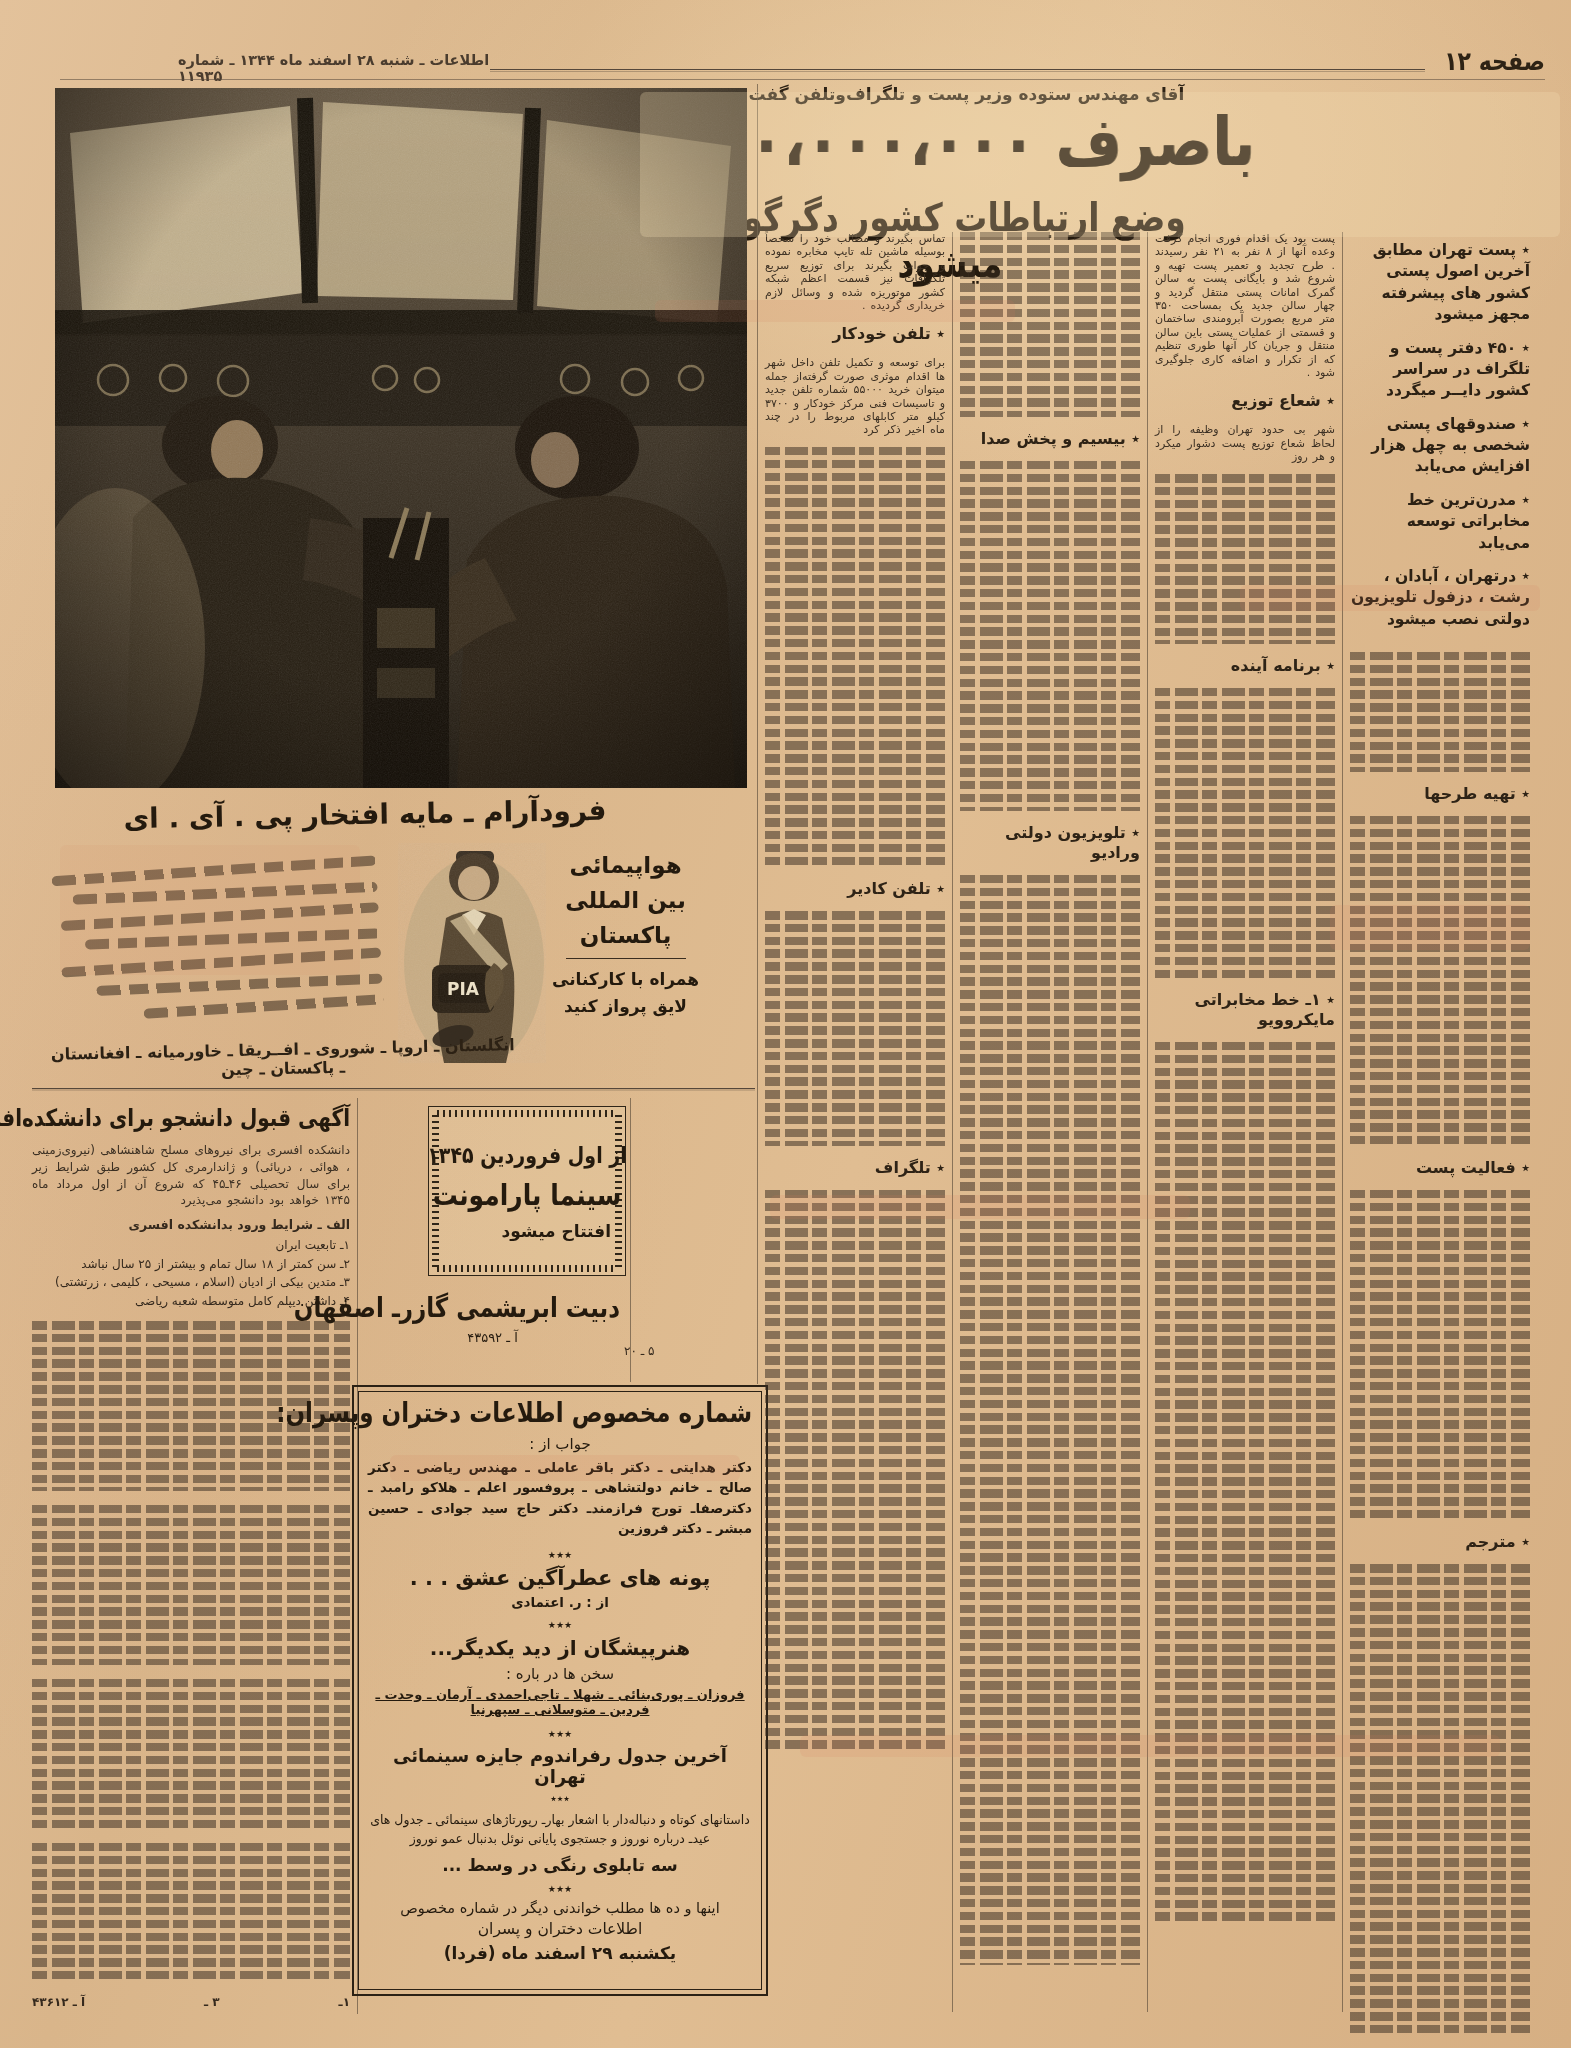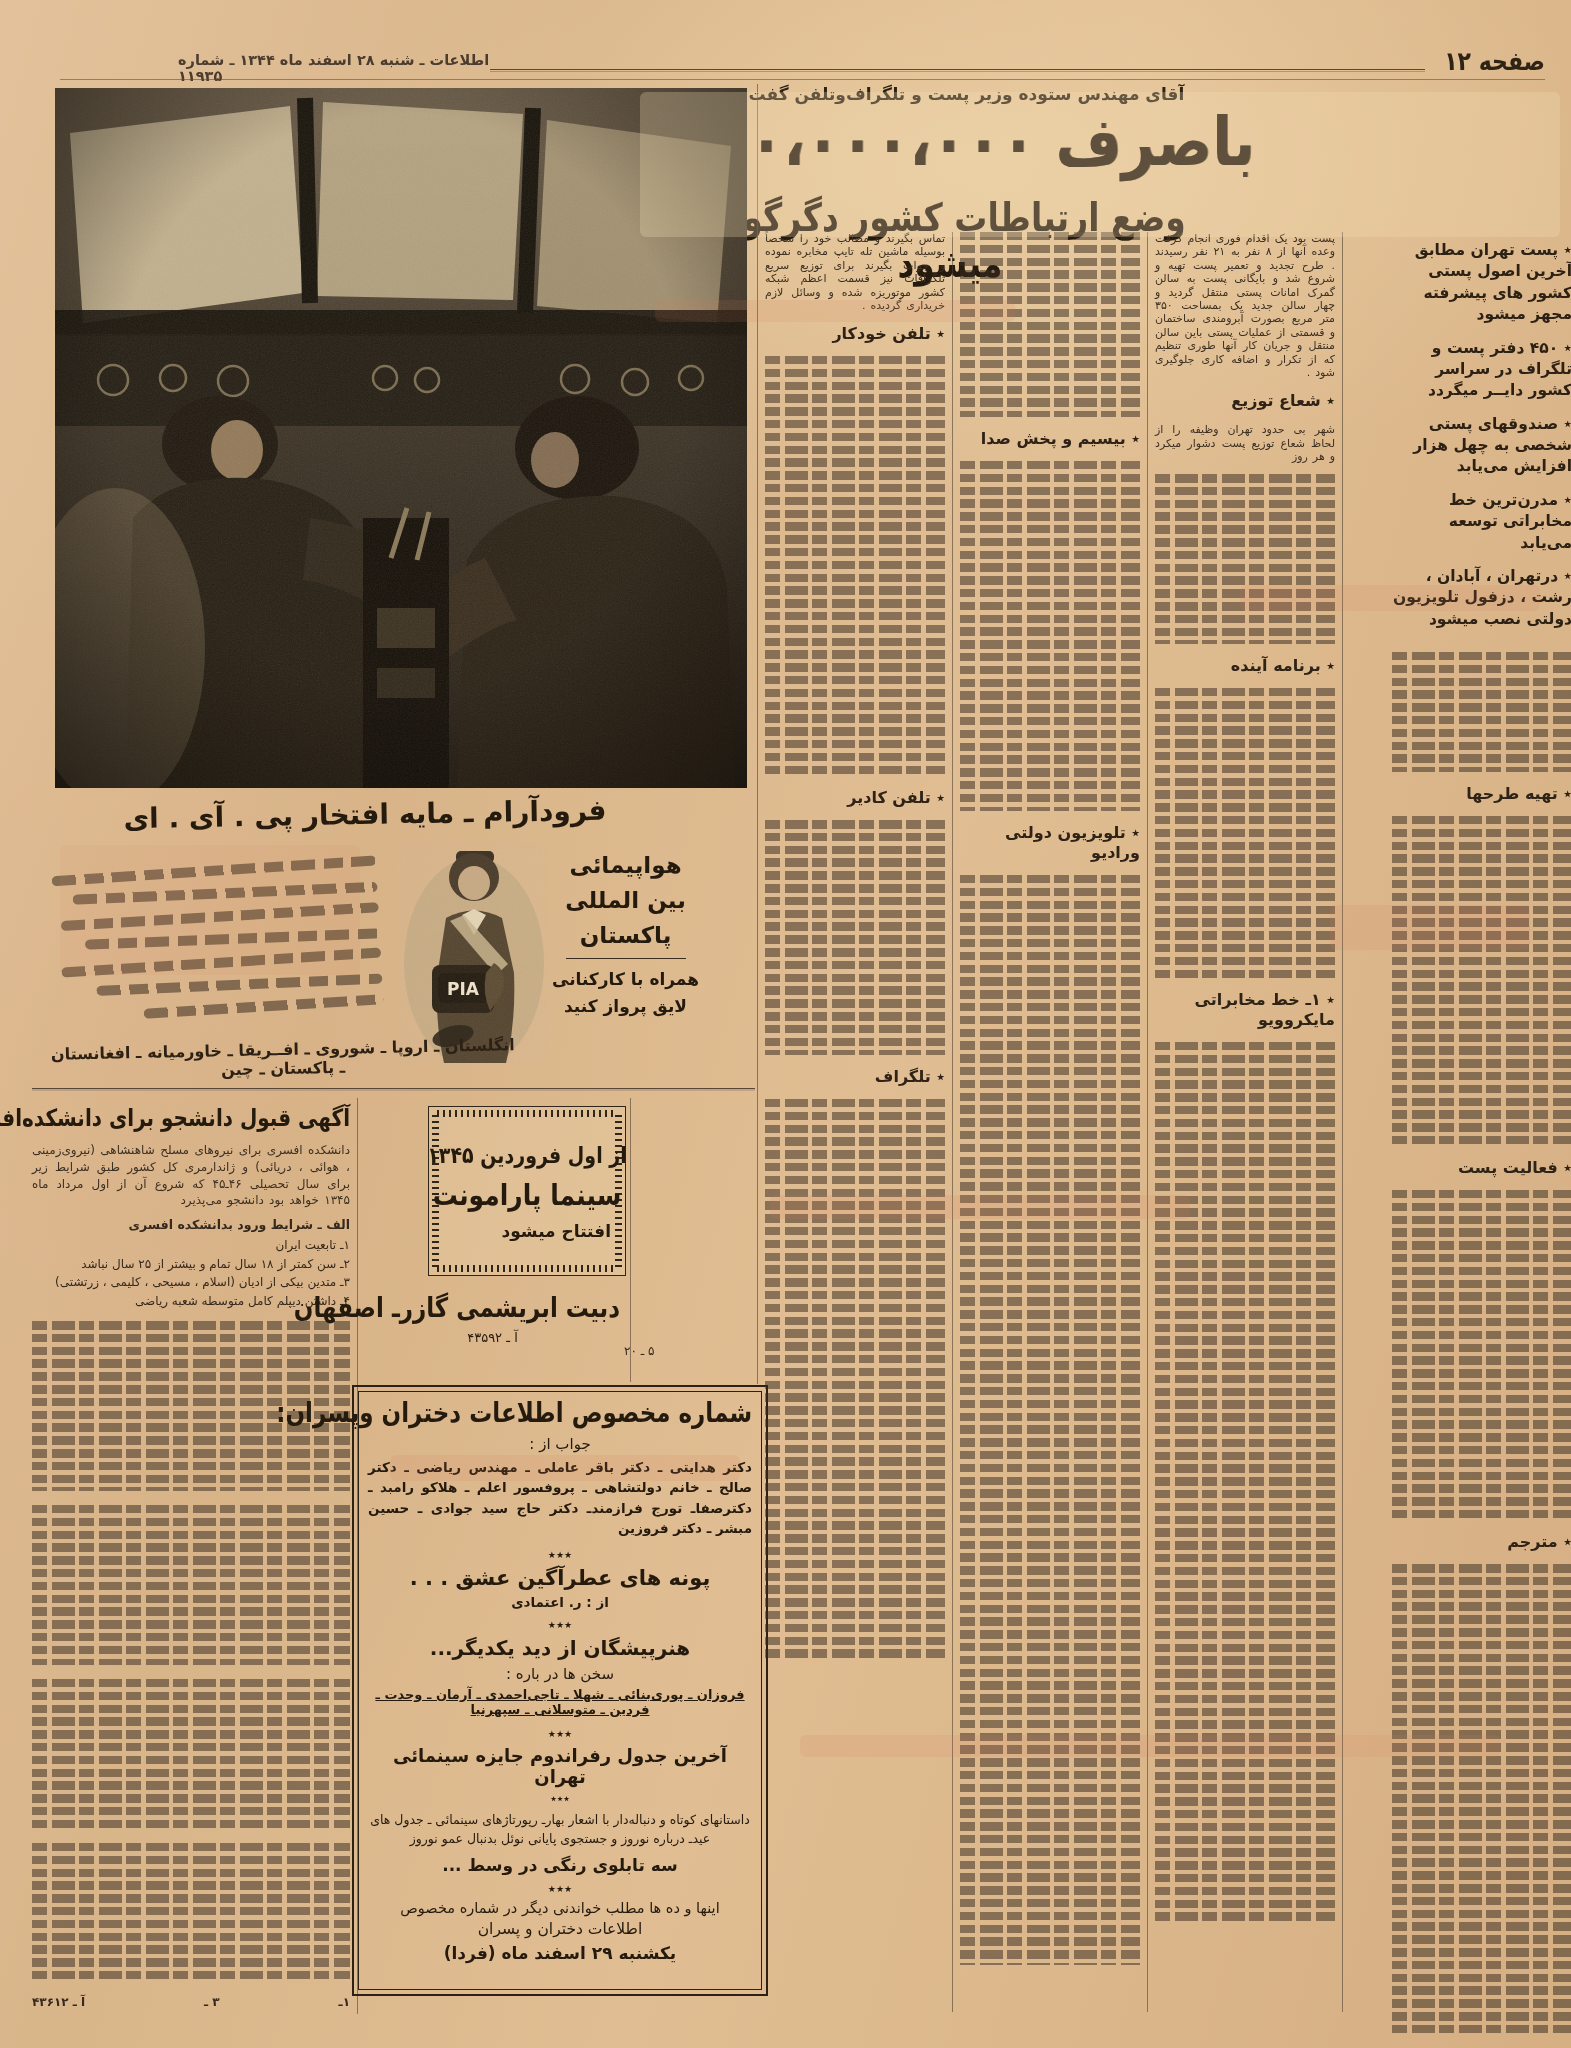"٭ پست تهران مطابق آخرین" div.col { margin-left: 42px -> none }
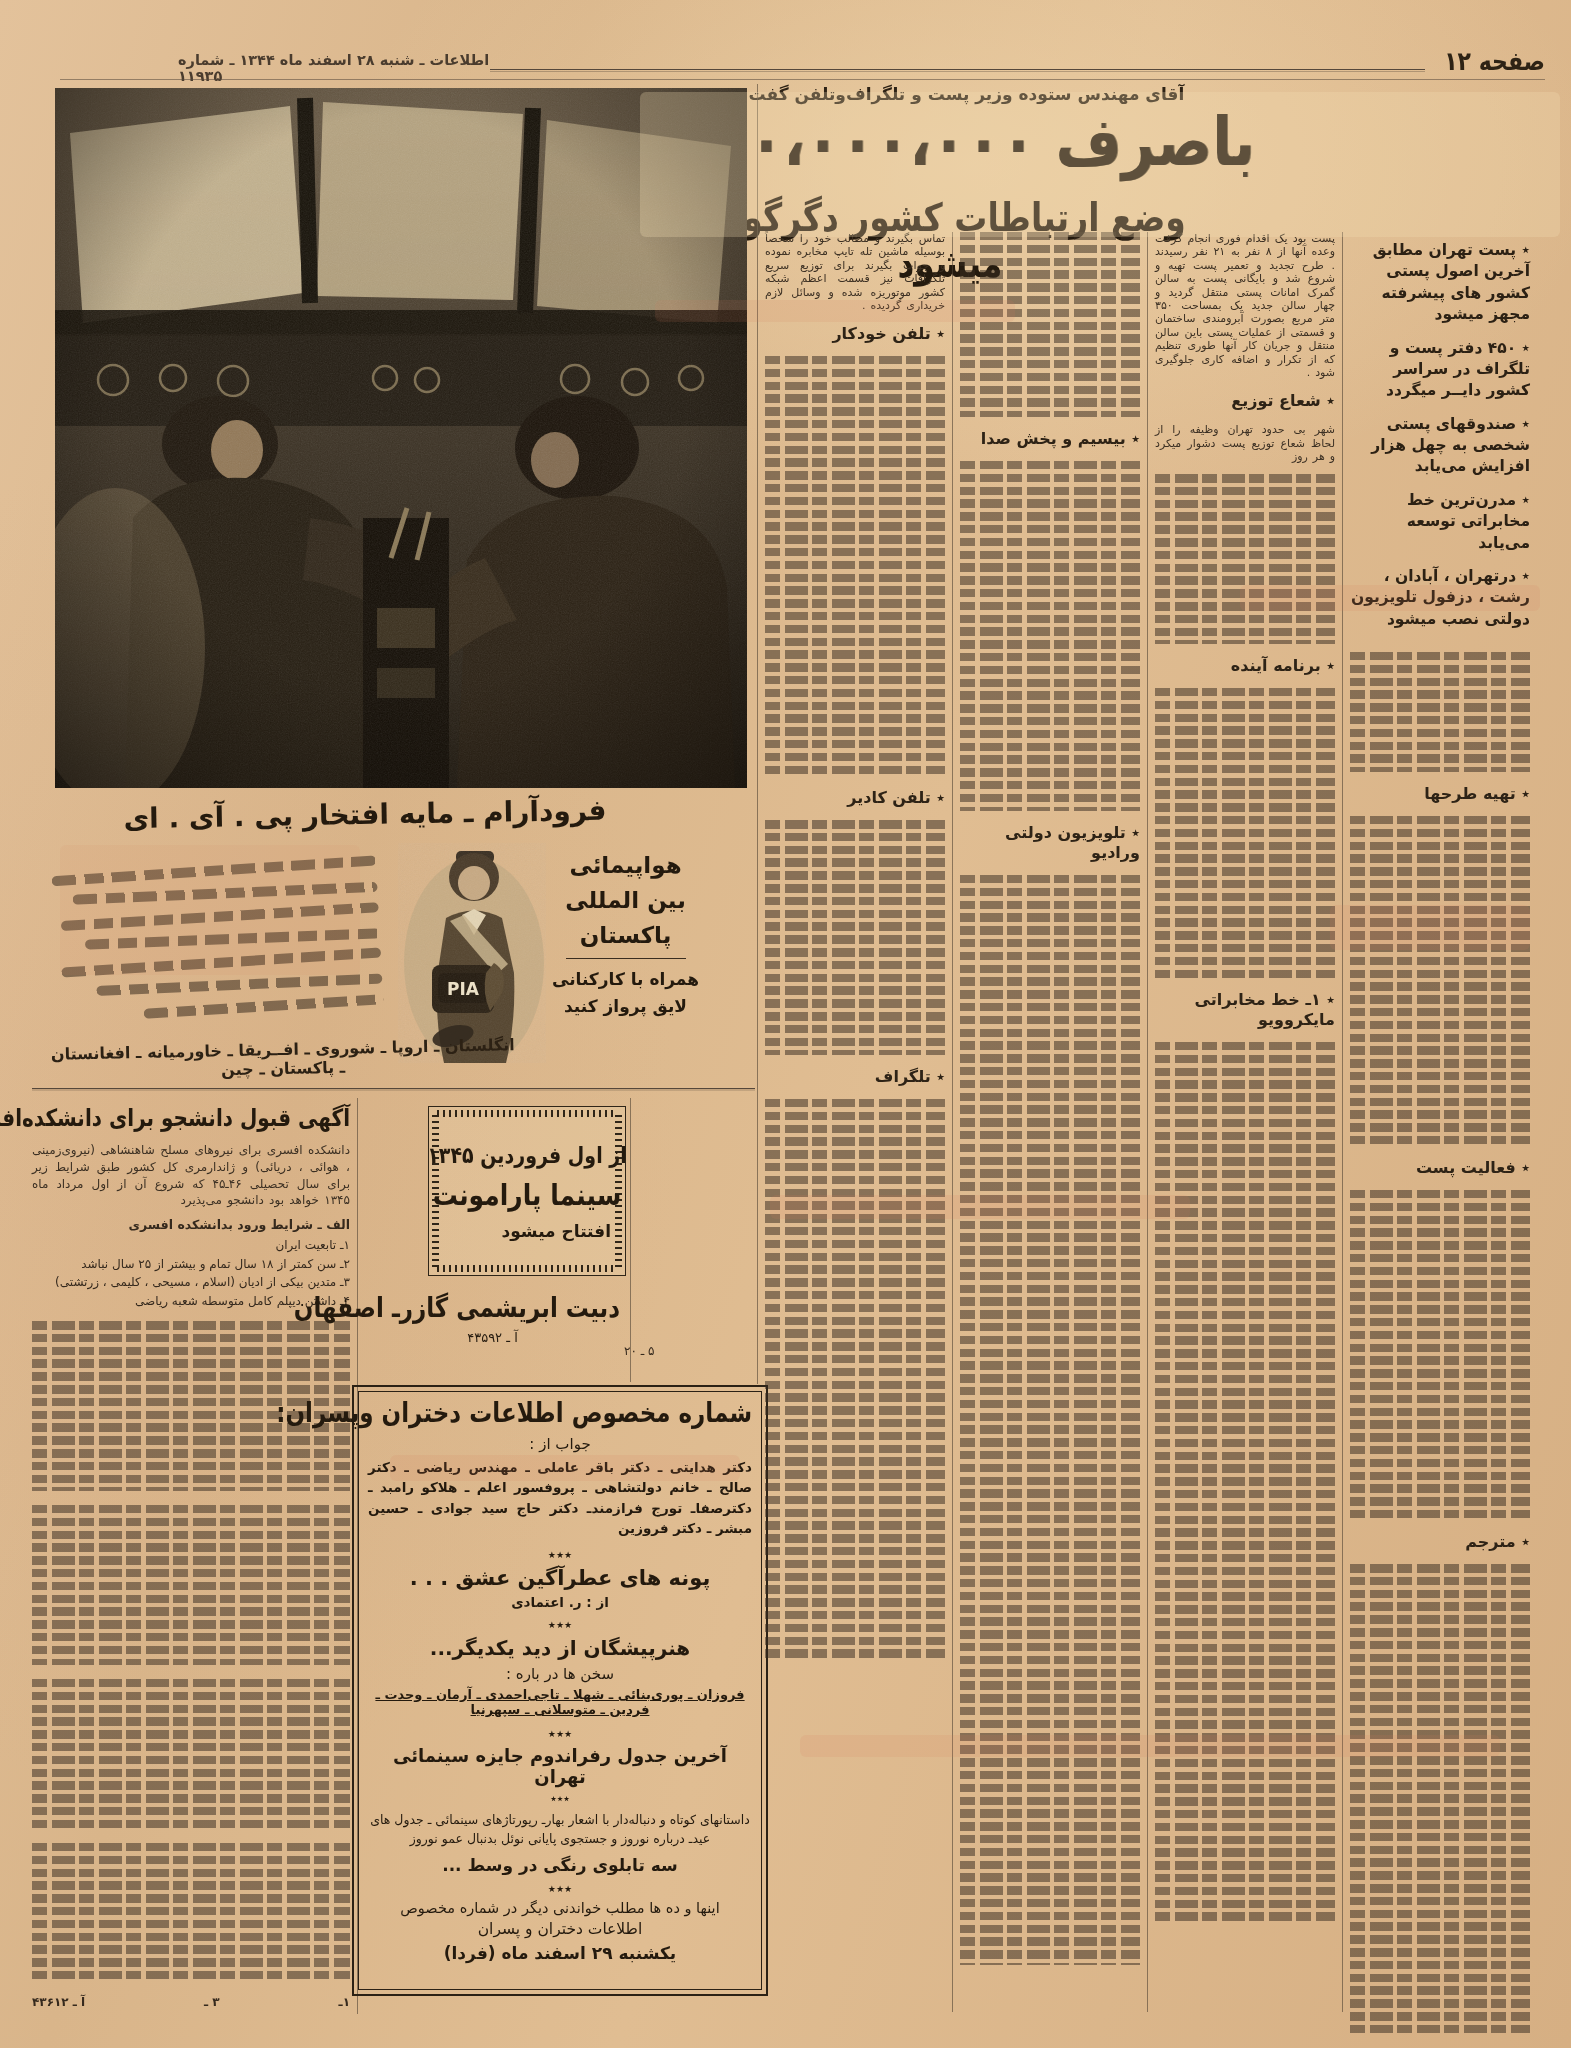"برای توسعه و تکمیل تلفن" p.excerpt { html: none -> <p>برای توسعه و تکمیل تلفن داخل شهر ها اقدام موثری صورت گرفته‌از جمله میتوان خرید ۵۵۰۰۰ شماره تلفن جدید و تاسیسات فنی مرکز خودکار و ۳۷۰۰ کیلو متر کابلهای مربوط را در چند ماه اخیر ذکر کرد</p> }
